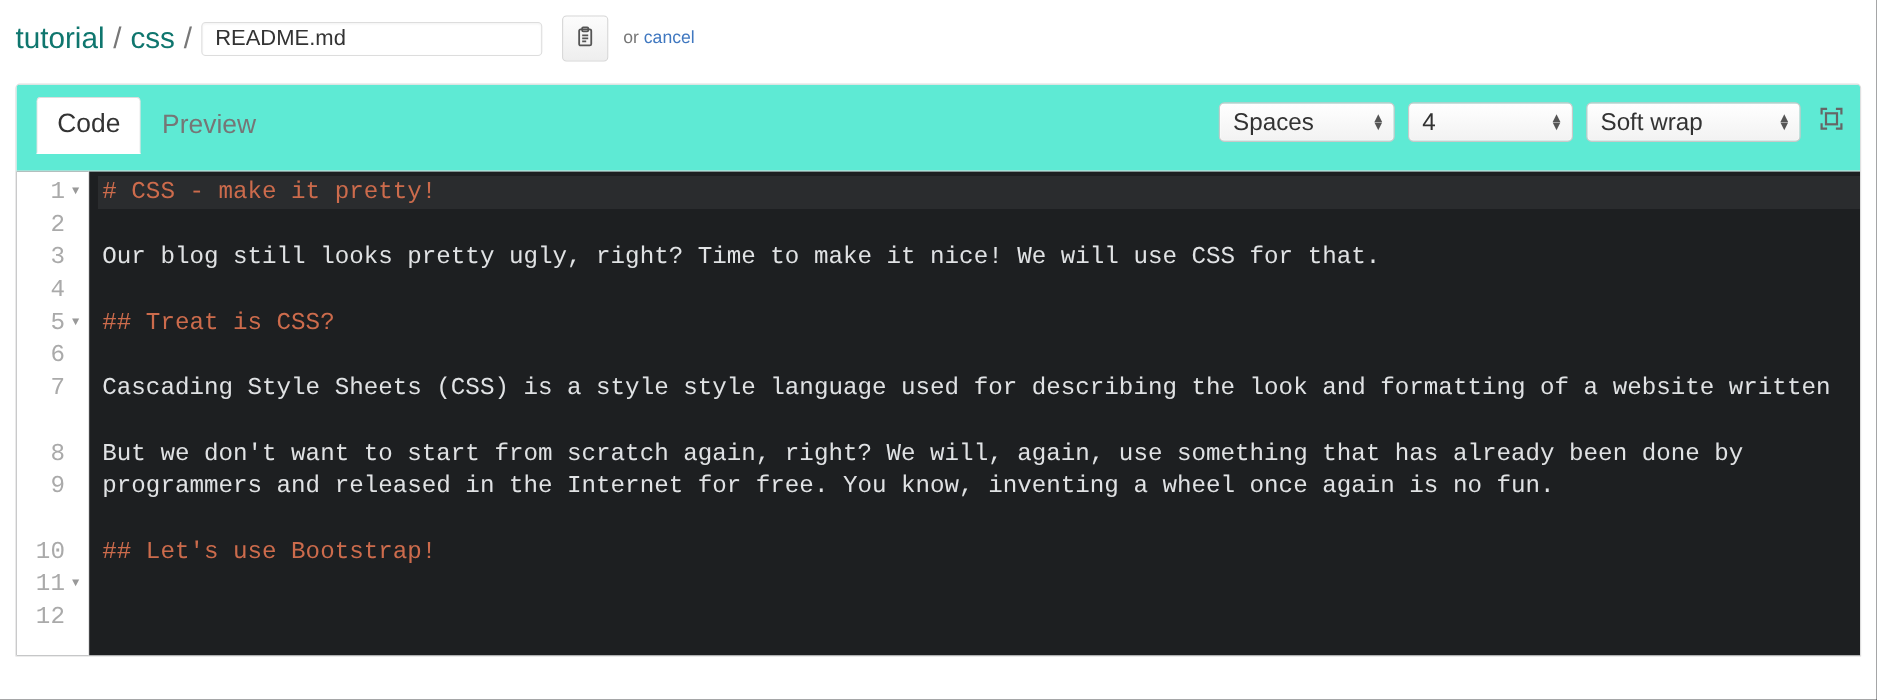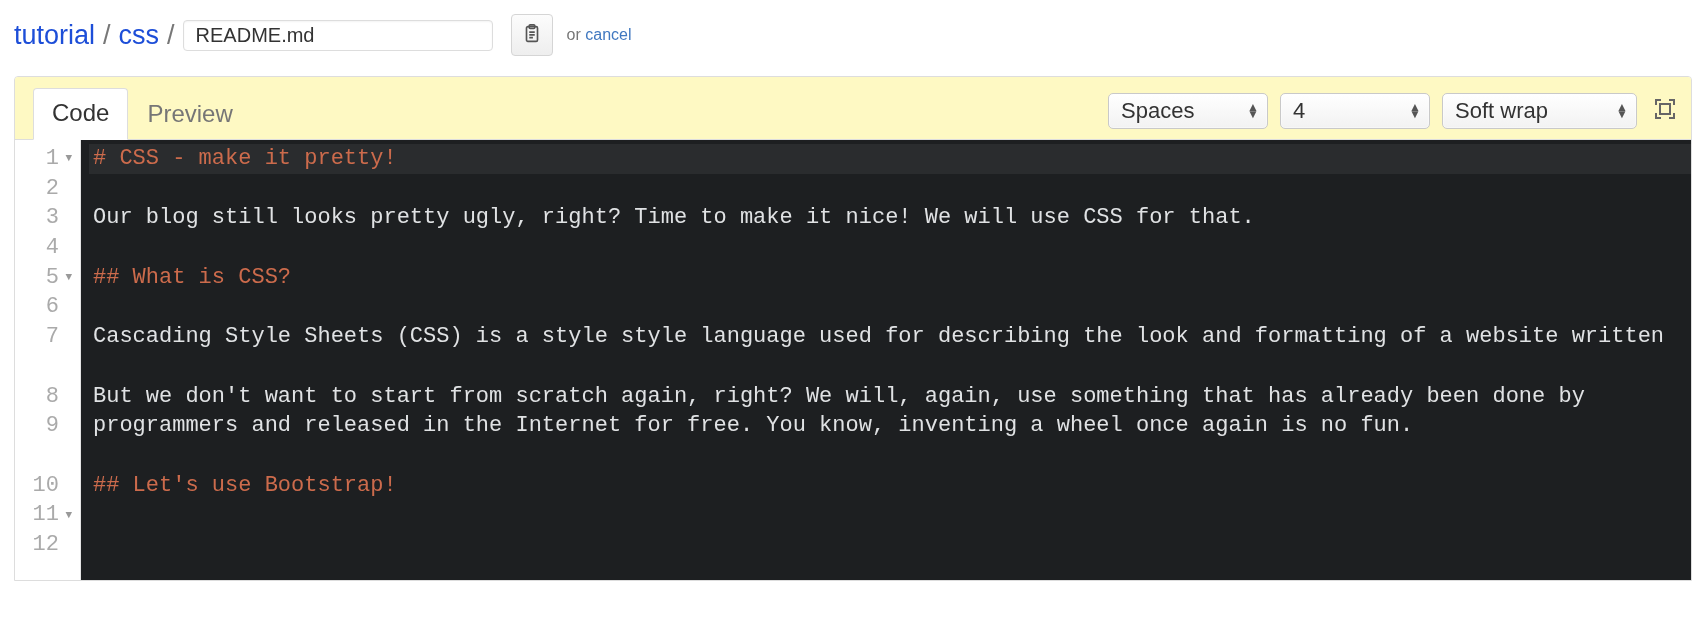"tutorial" .breadcrumb a { color: #1d4ed8 -> #0f766e }
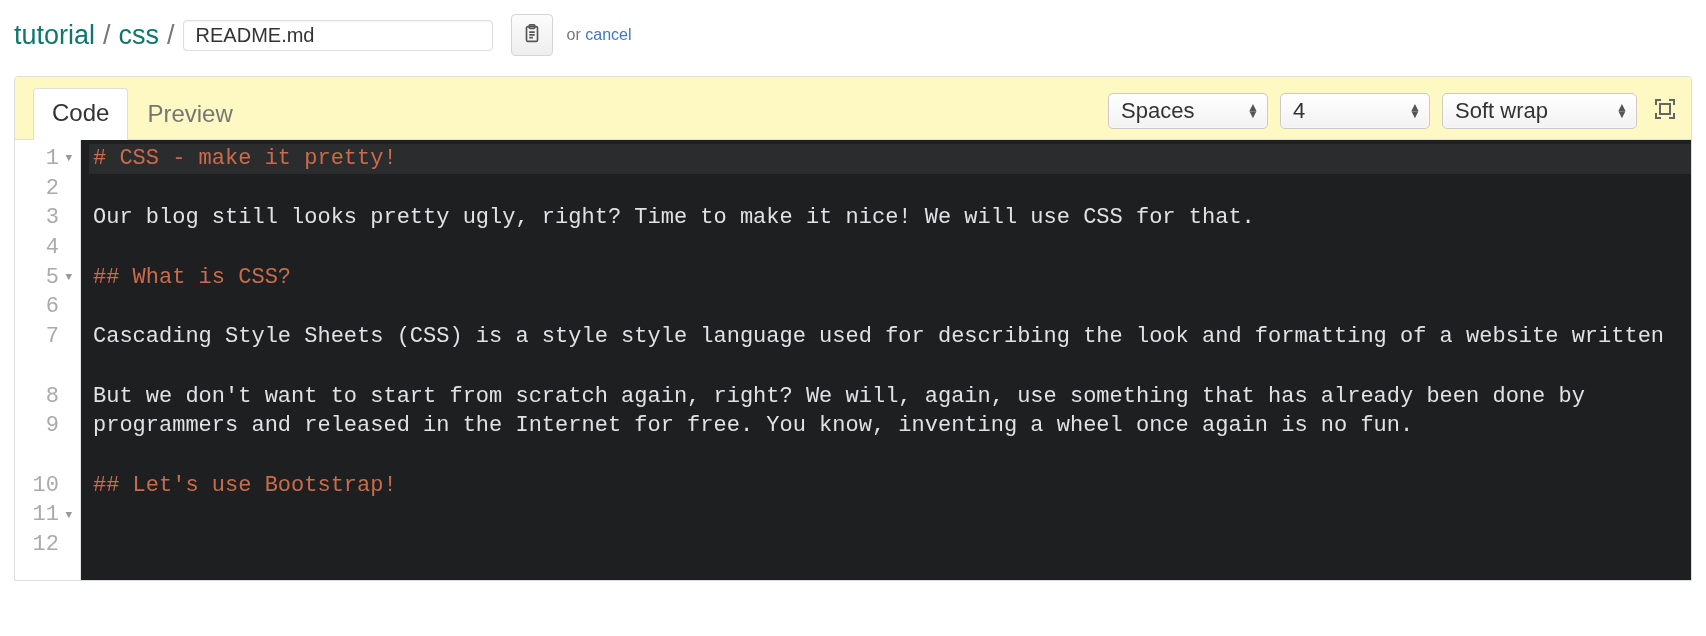"Code" .toolbar { background: #fef9c3 -> #5eead4; padding: 10px 10px 0 18px -> 10px 10px 16px 18px }
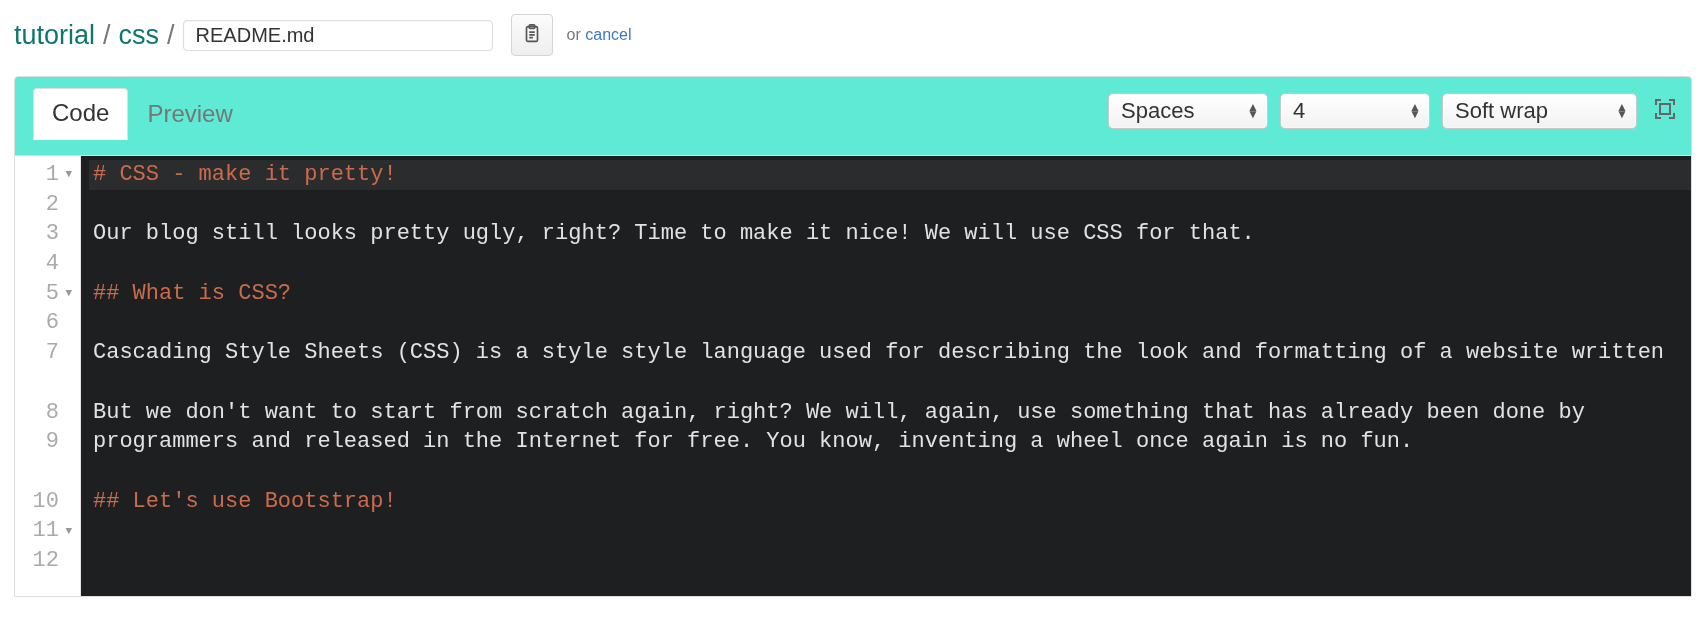"## What is CSS?" span.md-h { text: What -> Treat }
